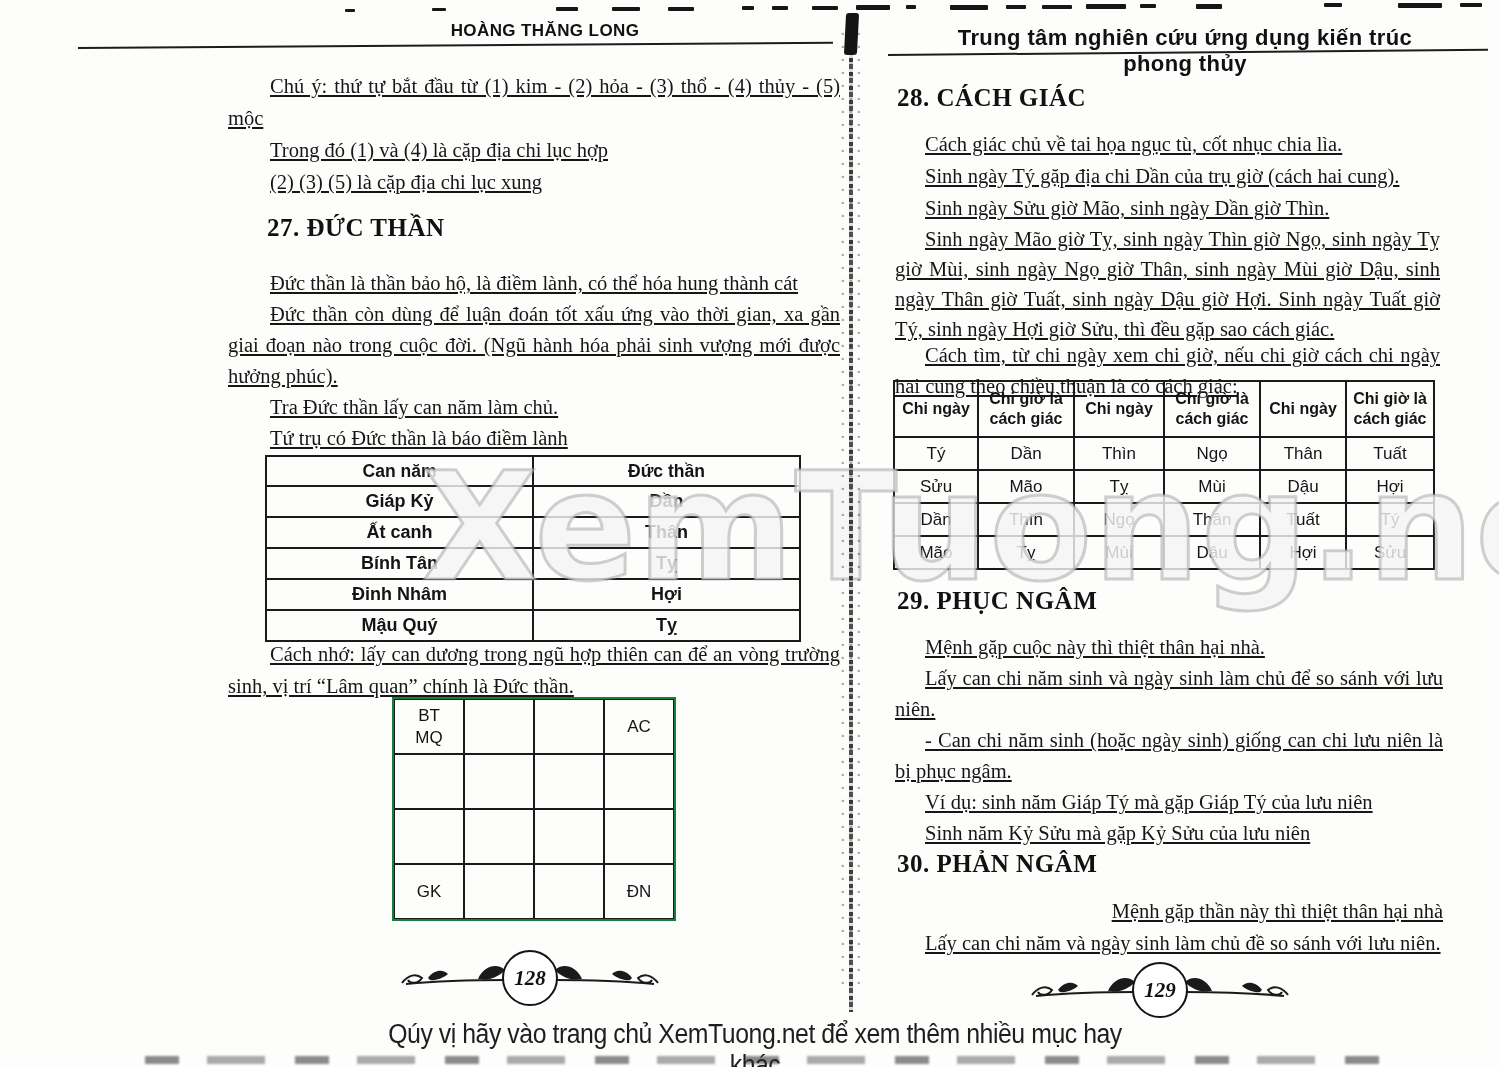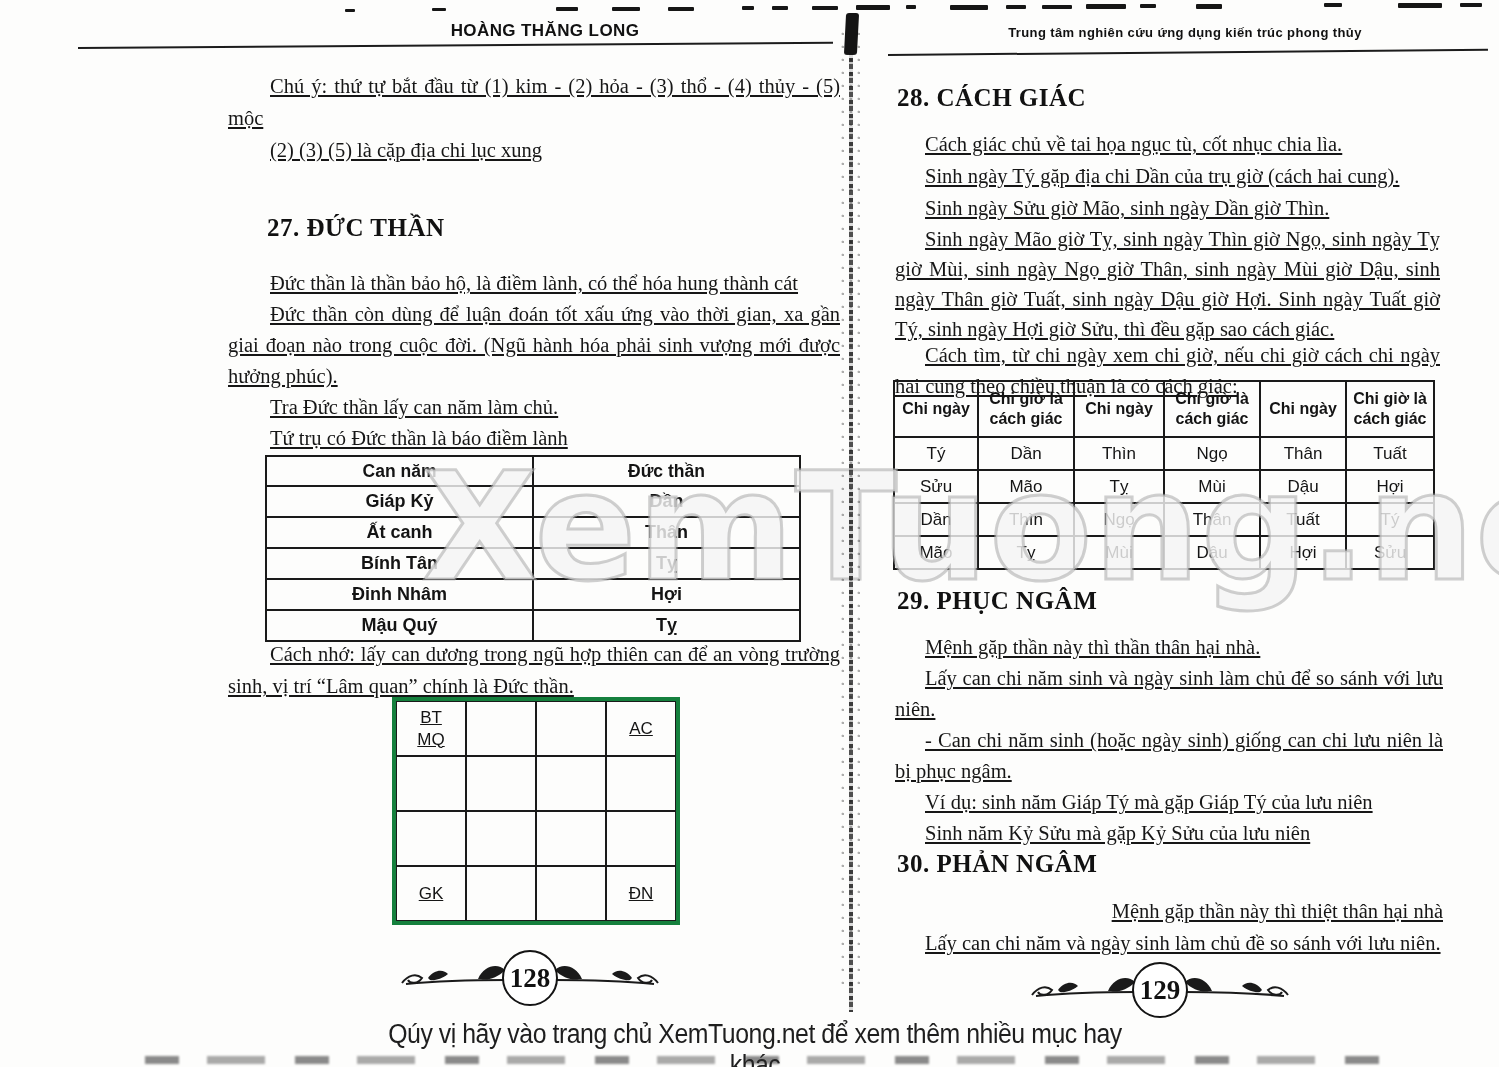"Trung tâm nghiên cứu ứng" div.abs { font-size: 13px -> 22px }
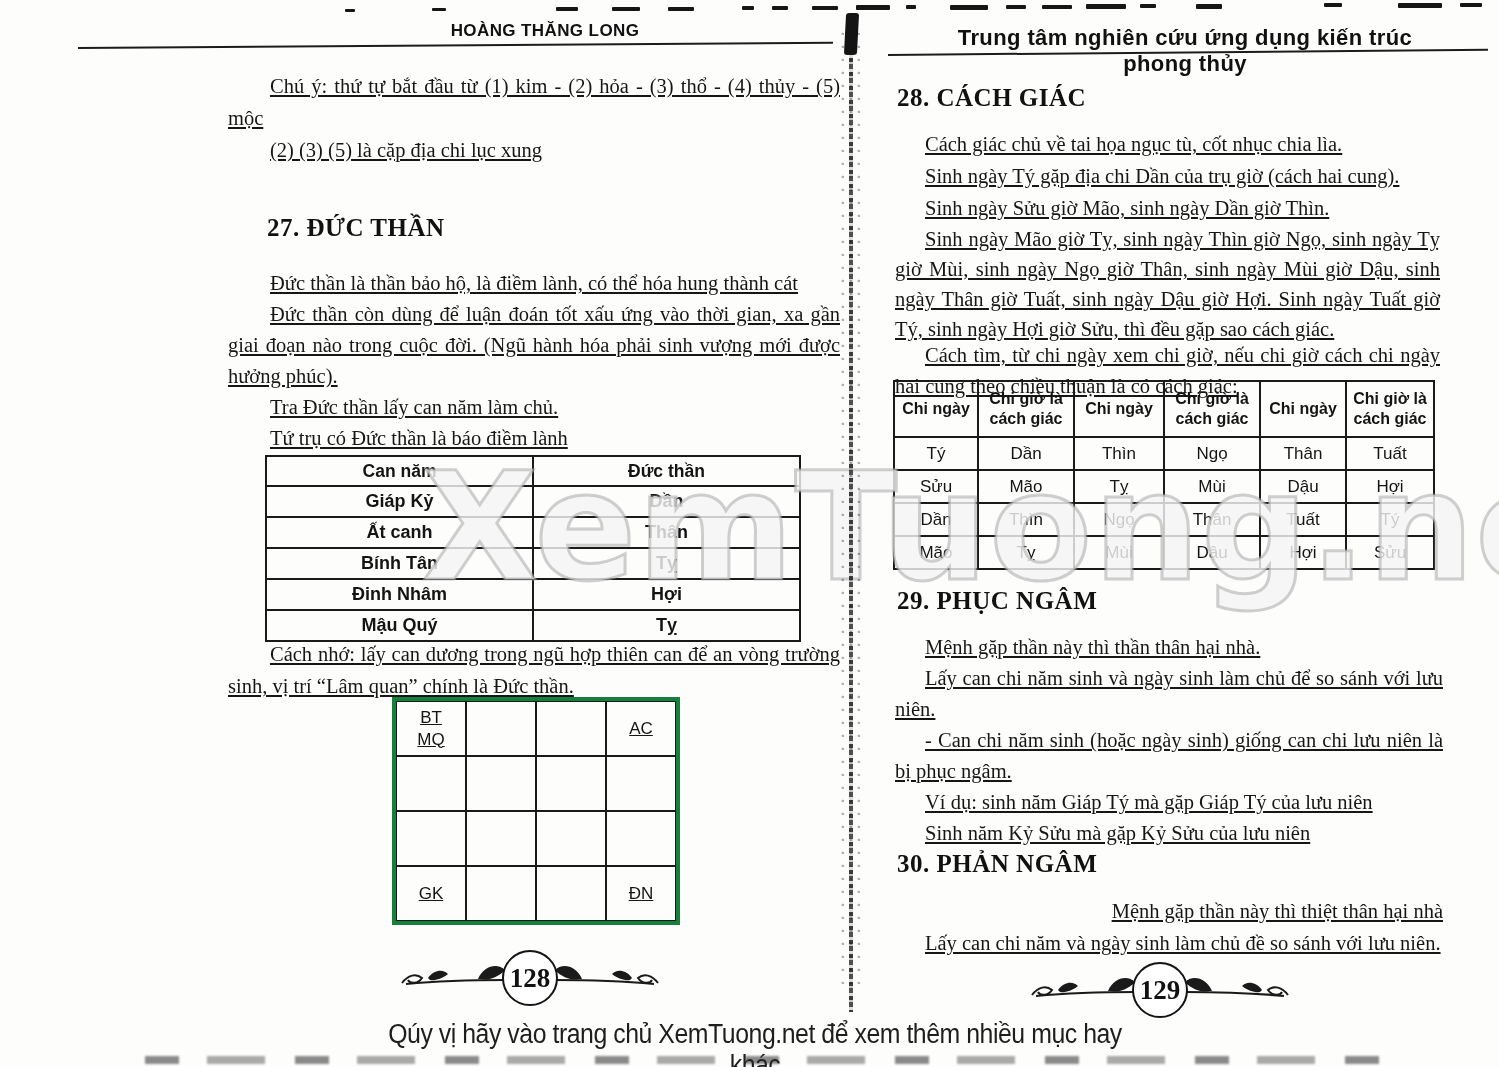"Trong đó (1) và (4)" p.para { html: none -> <p>Trong đó (1) và (4) là cặp địa chi lục hợp</p> }
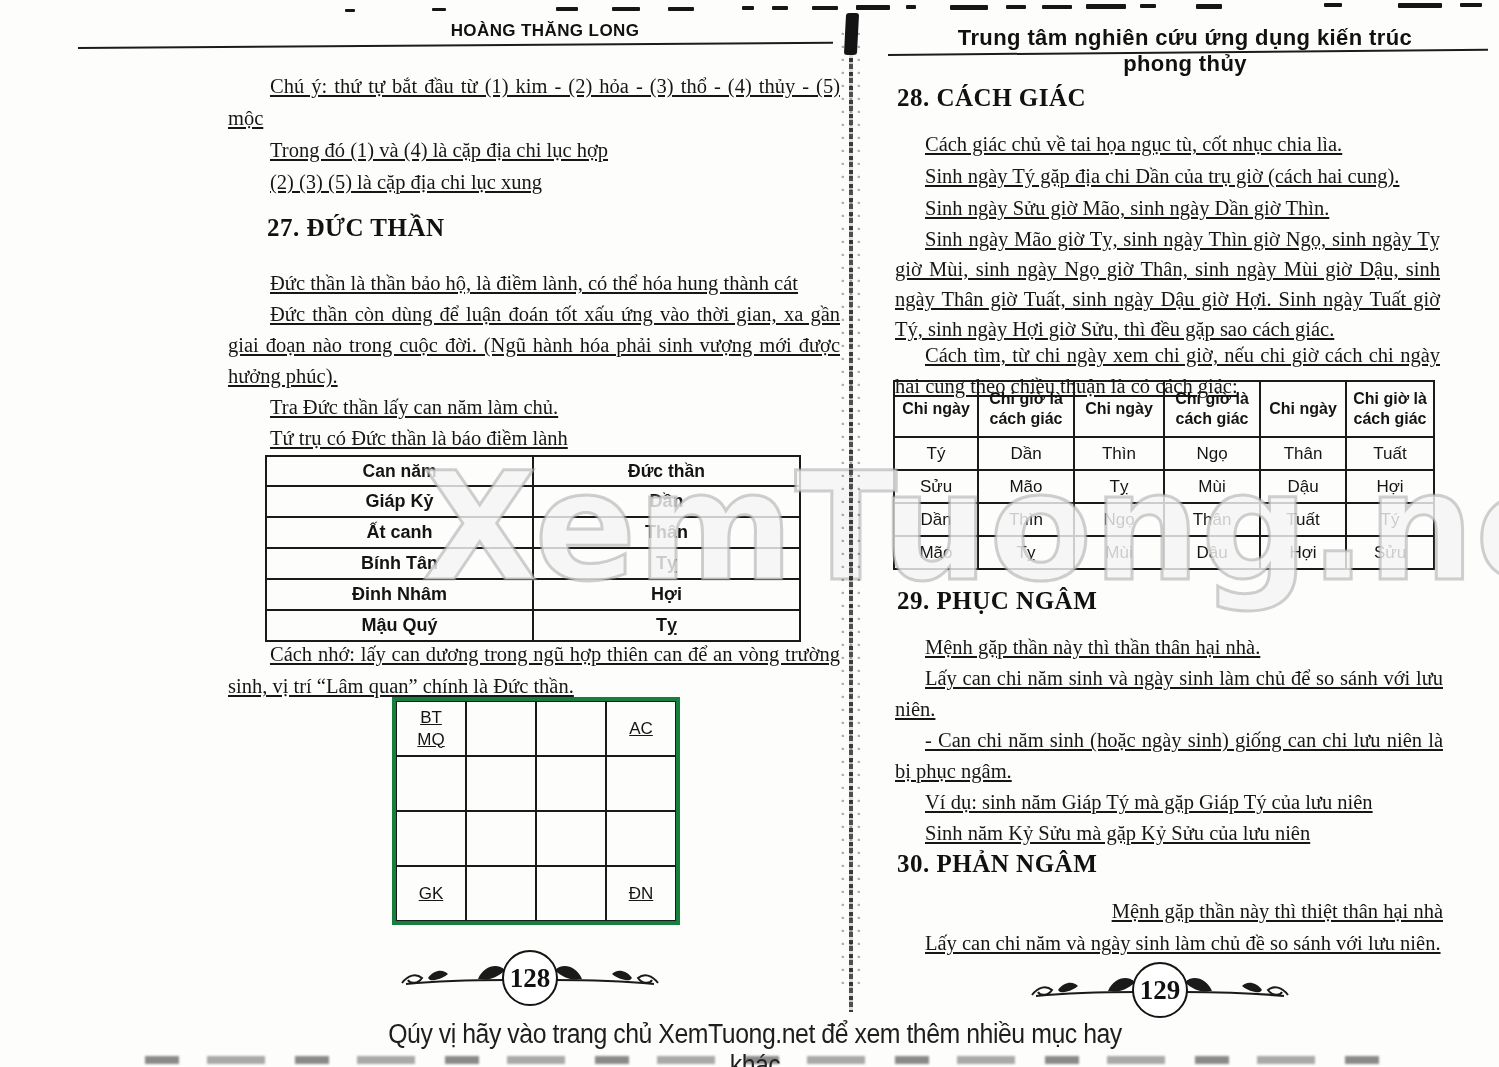"Mệnh gặp thần này thì thần" p.para { text: thần này thì thần -> cuộc này thì thiệt }
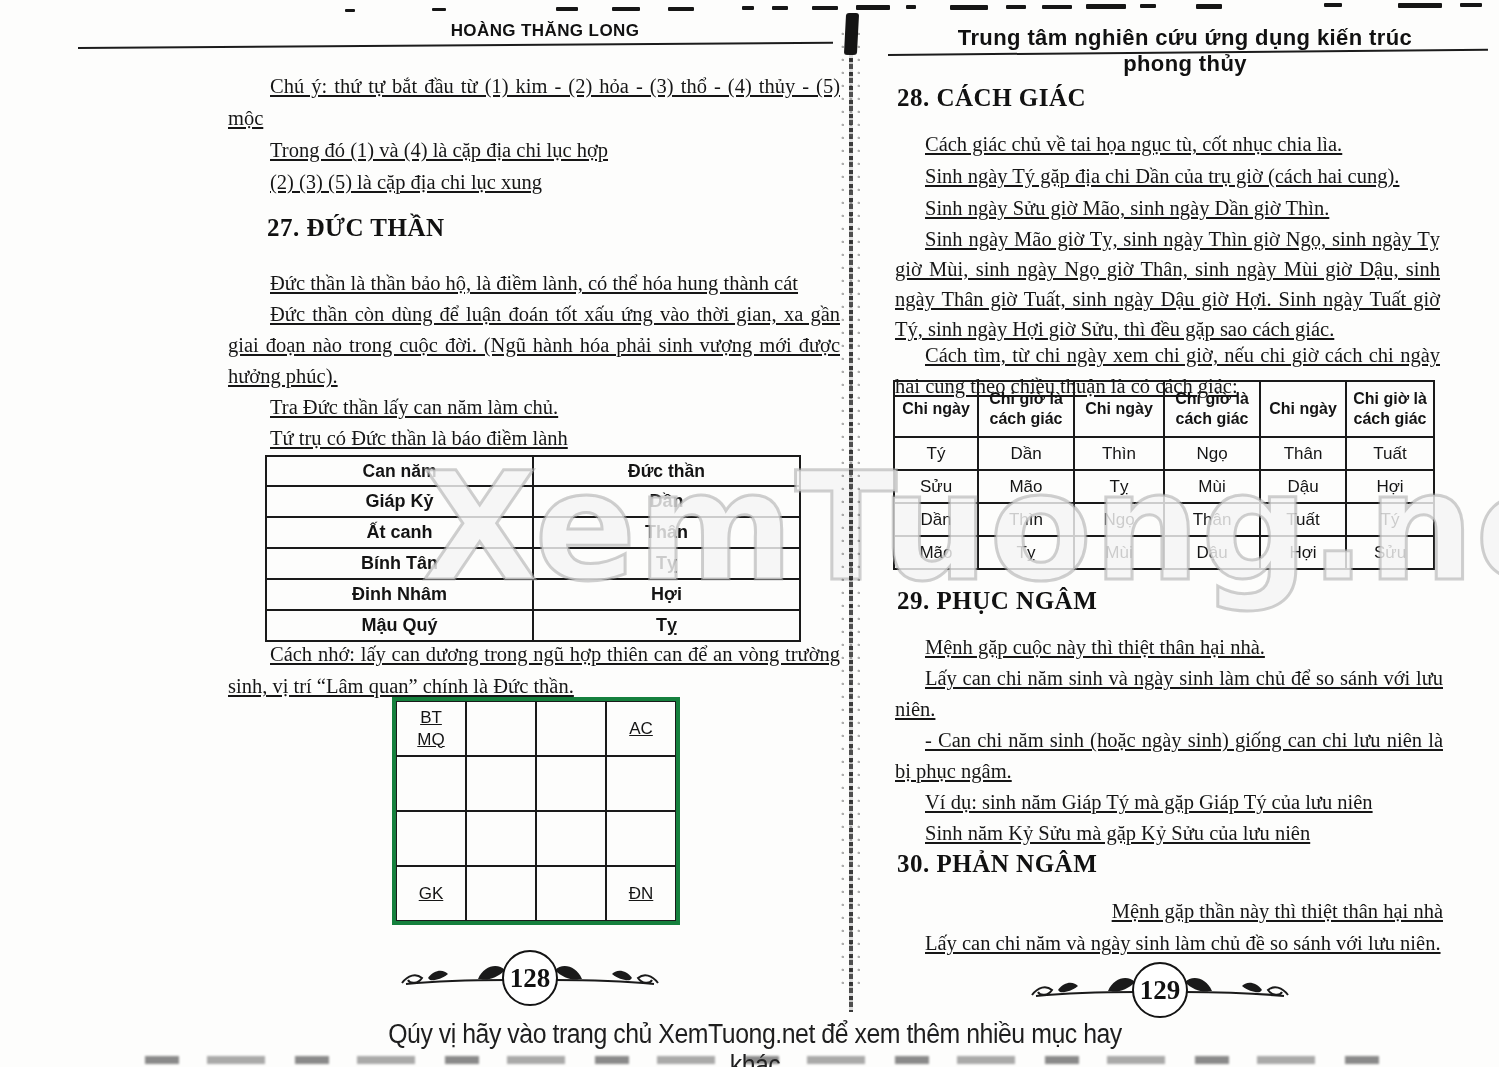"BT" .blank-grid { border: 4px solid #15803d -> 2px solid #15803d; text-decoration: underline -> none }
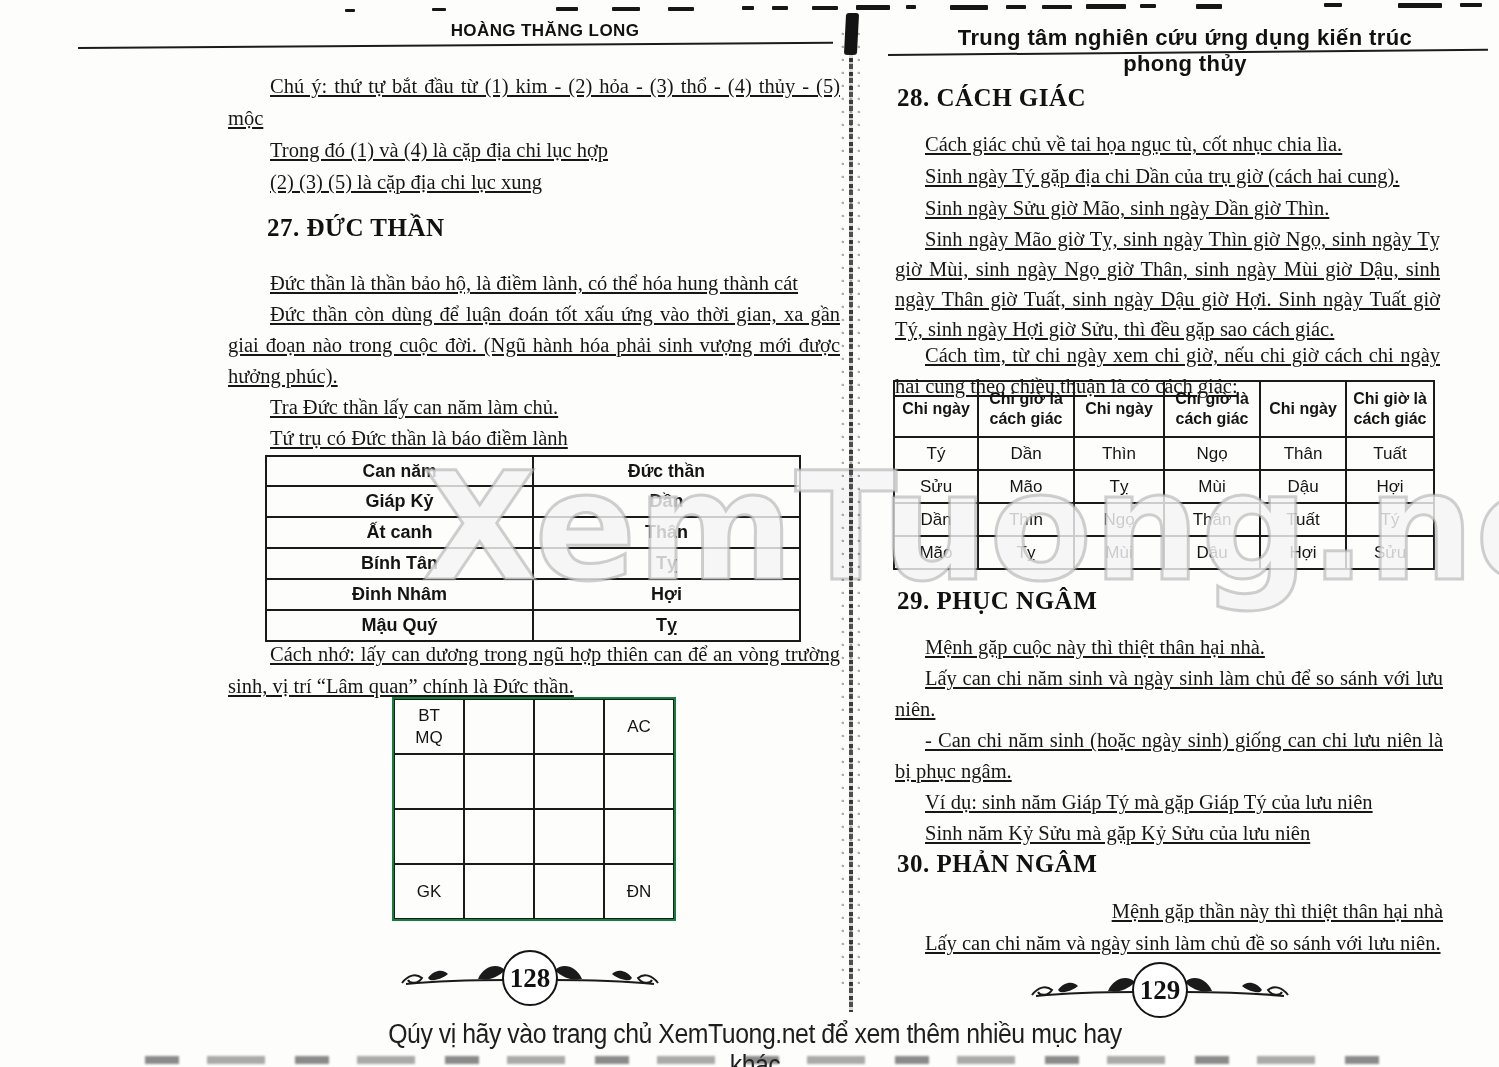"128" .page-circle { font-size: 27px -> 21px; font-style: none -> italic }
